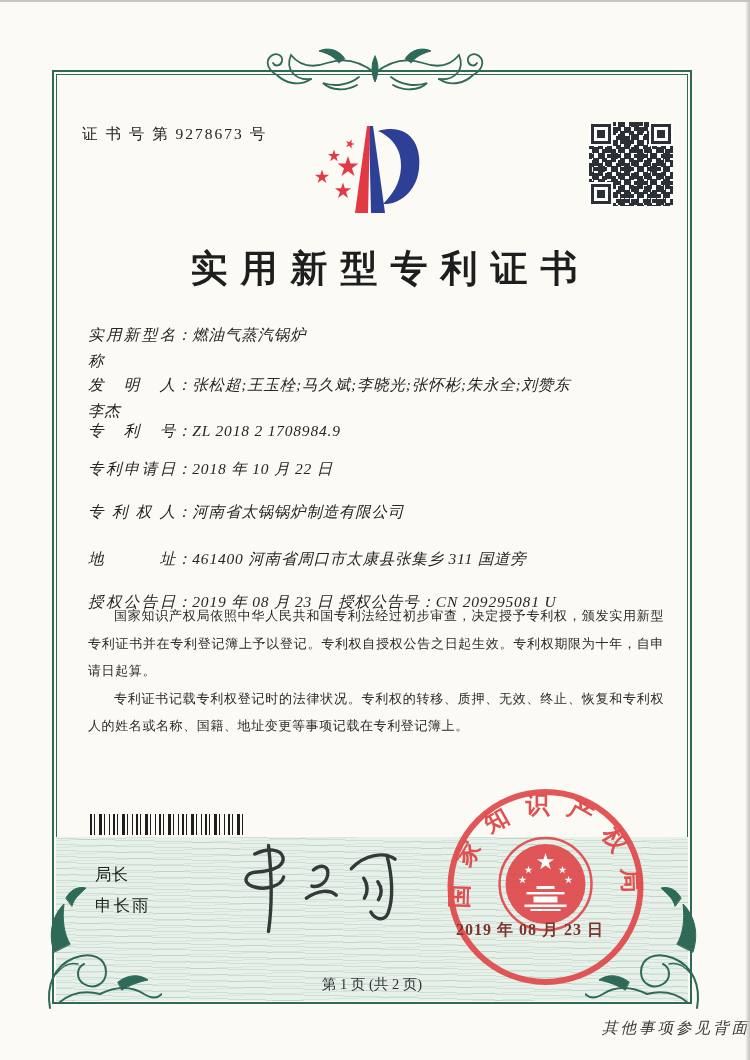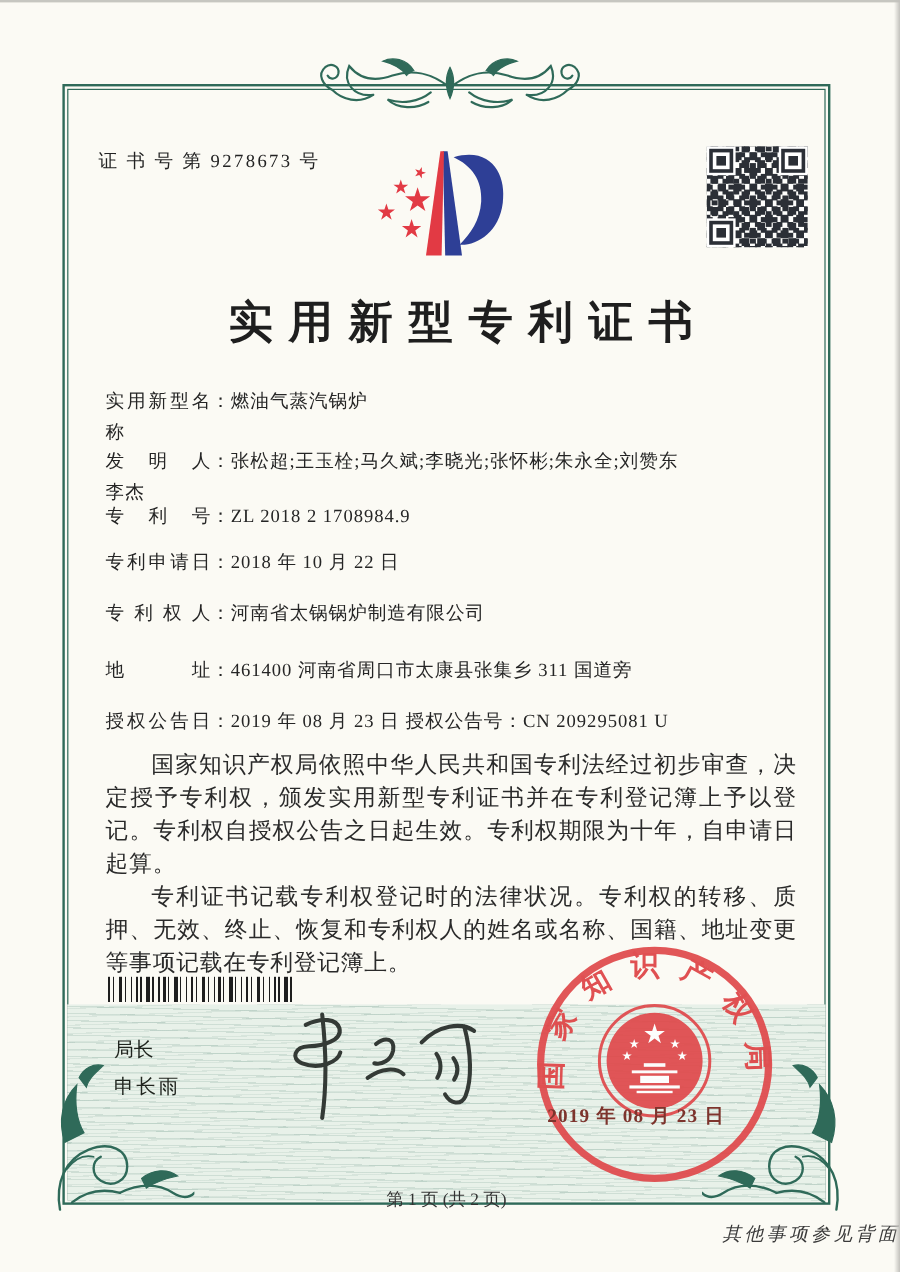"实用新型名称：燃油气蒸汽锅炉" .field { font-style: none -> italic }
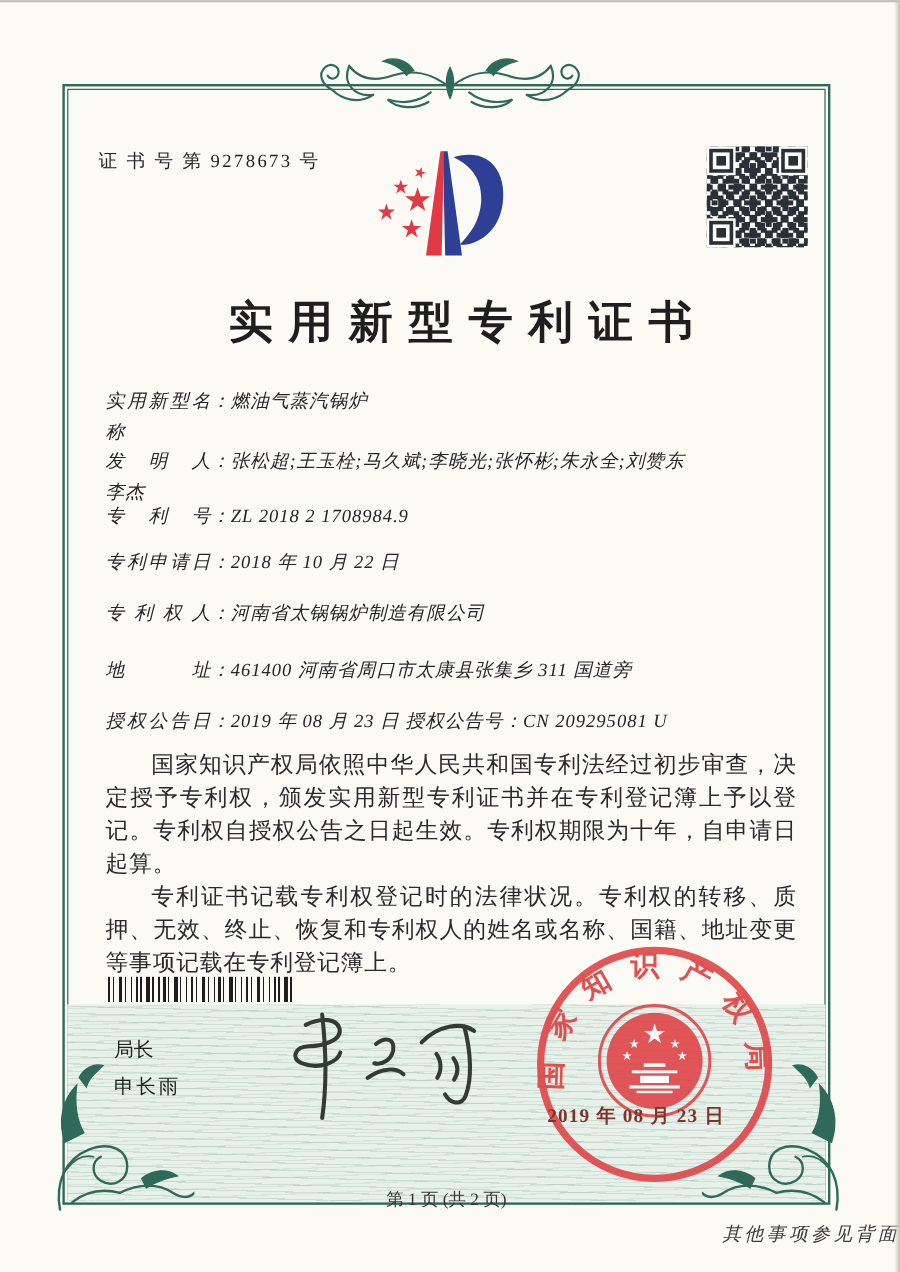"国家知识产权局依照中华人民共和国专利法经过初步审查，决定授予专利权，颁发实用新型" .bodytext { font-size: 19px -> 13px; top: 624px -> 602px }
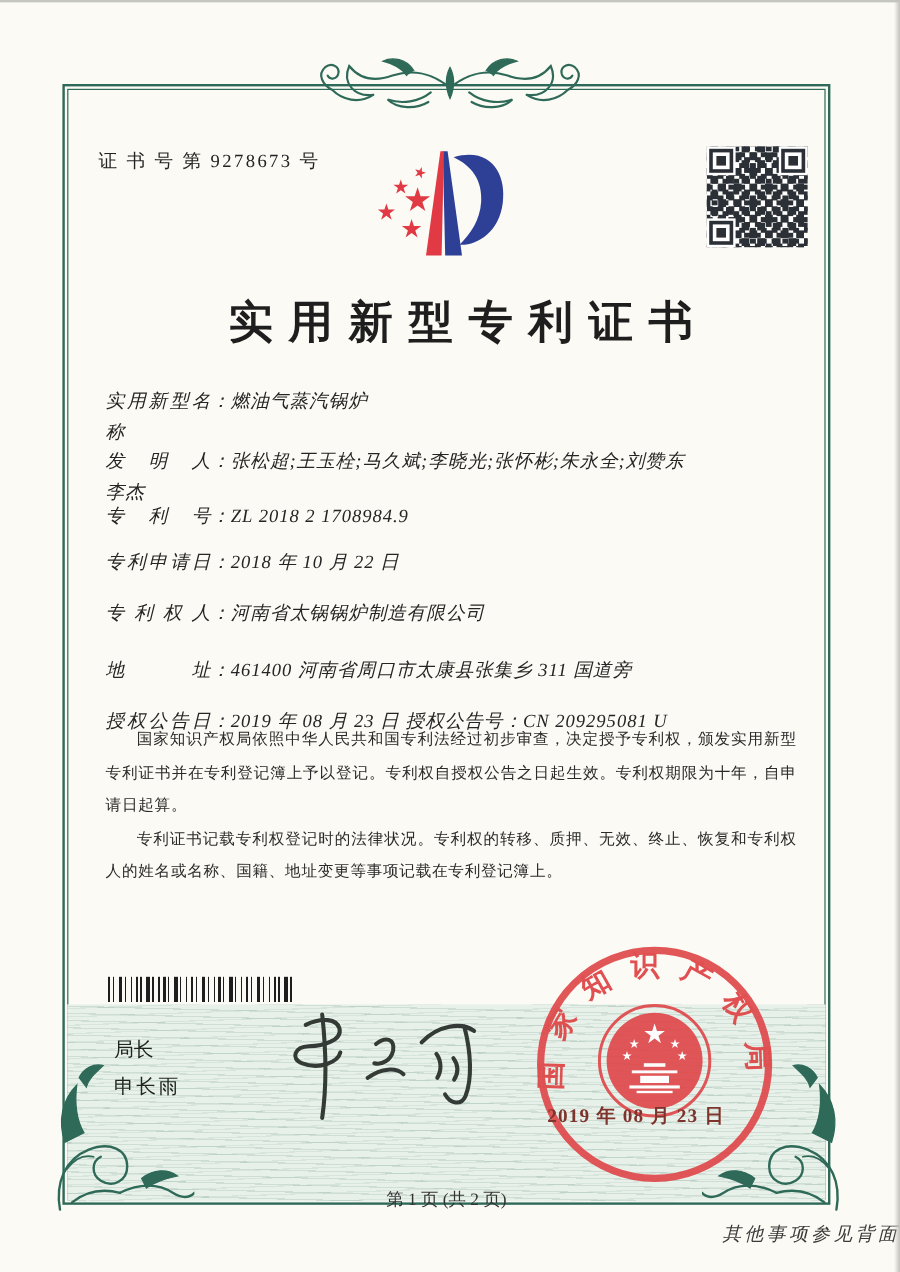"第 1 页 (共 2" .page-info { margin-top: 15px -> none }
